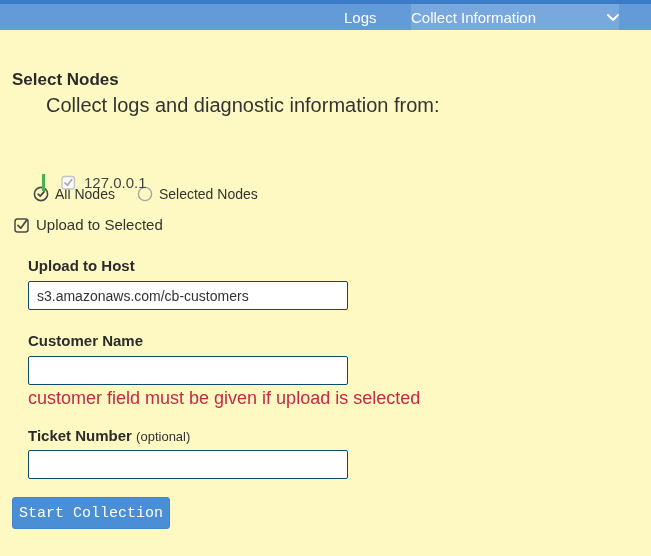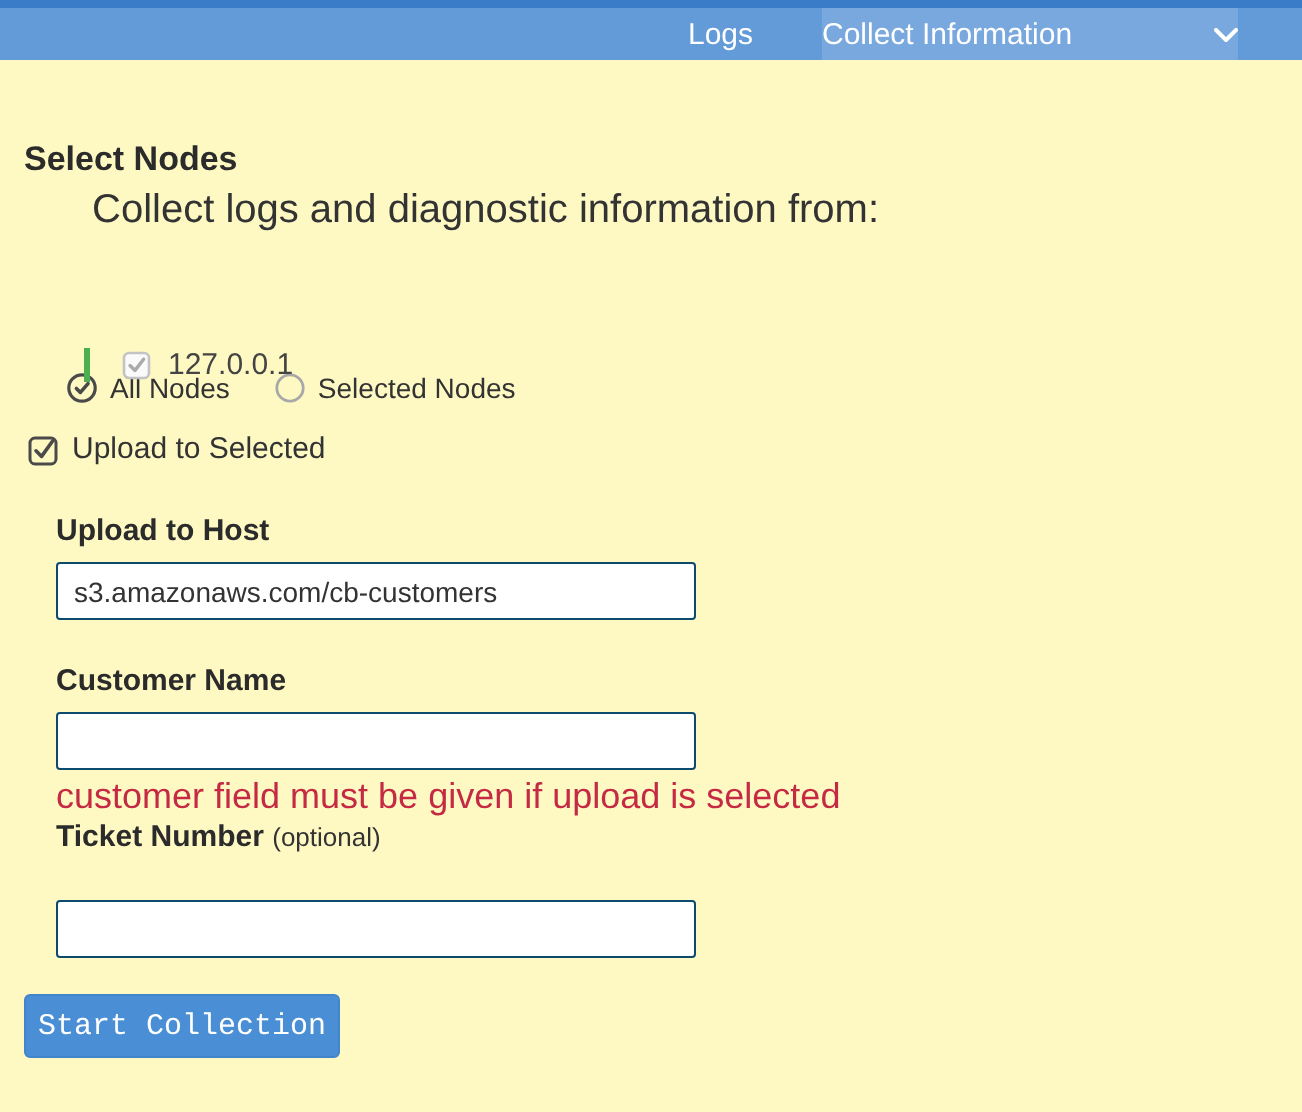"Ticket Number (optional)" div.field-label { top: 410px -> 427px }
